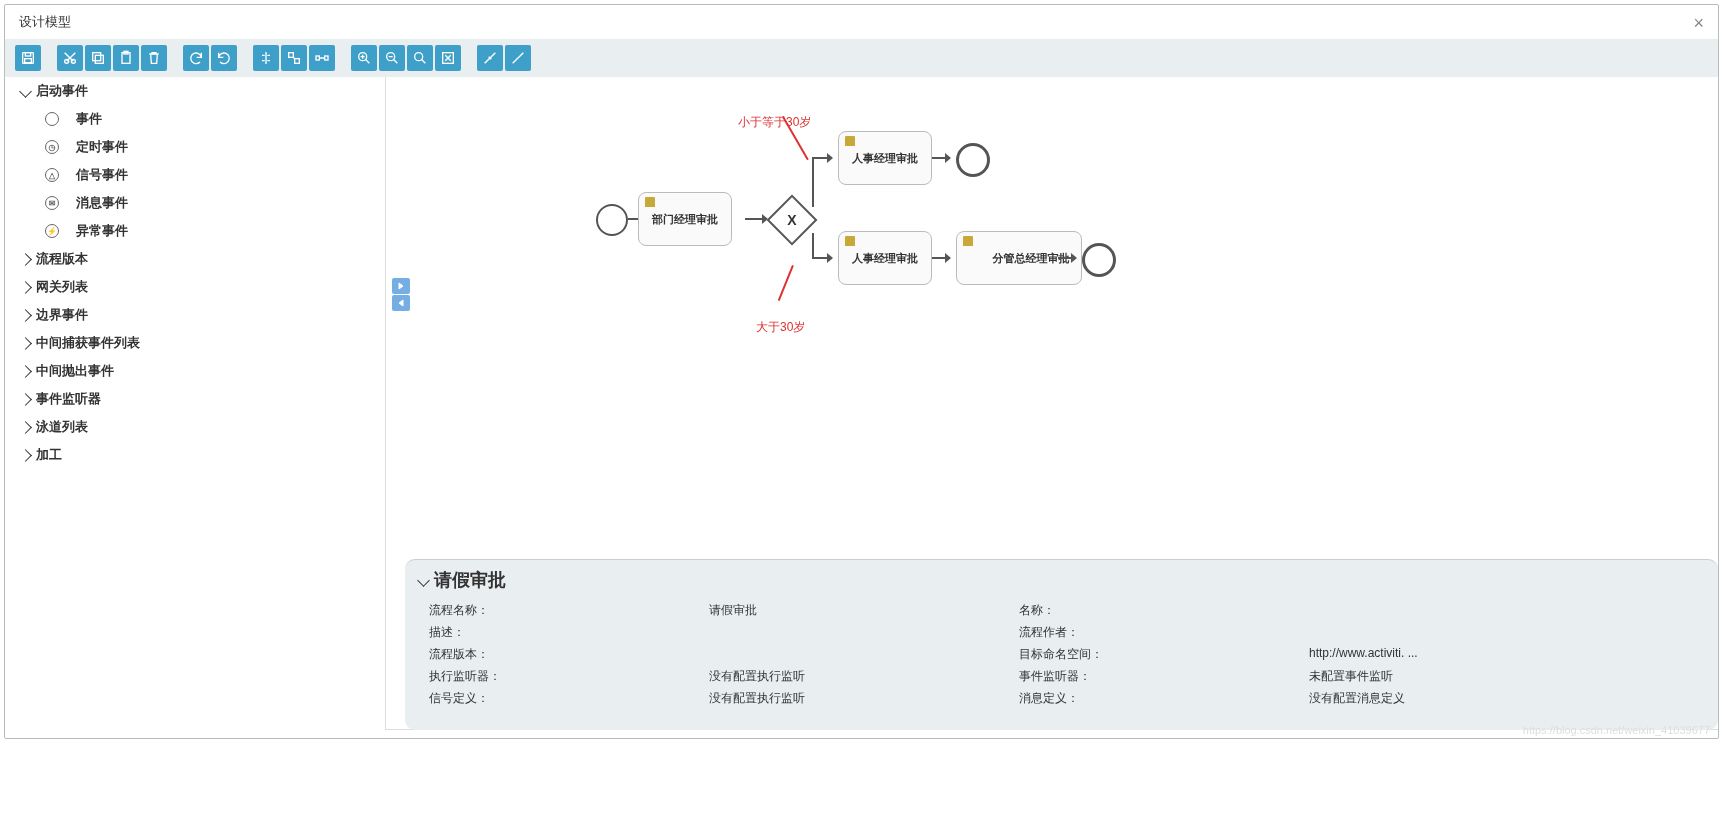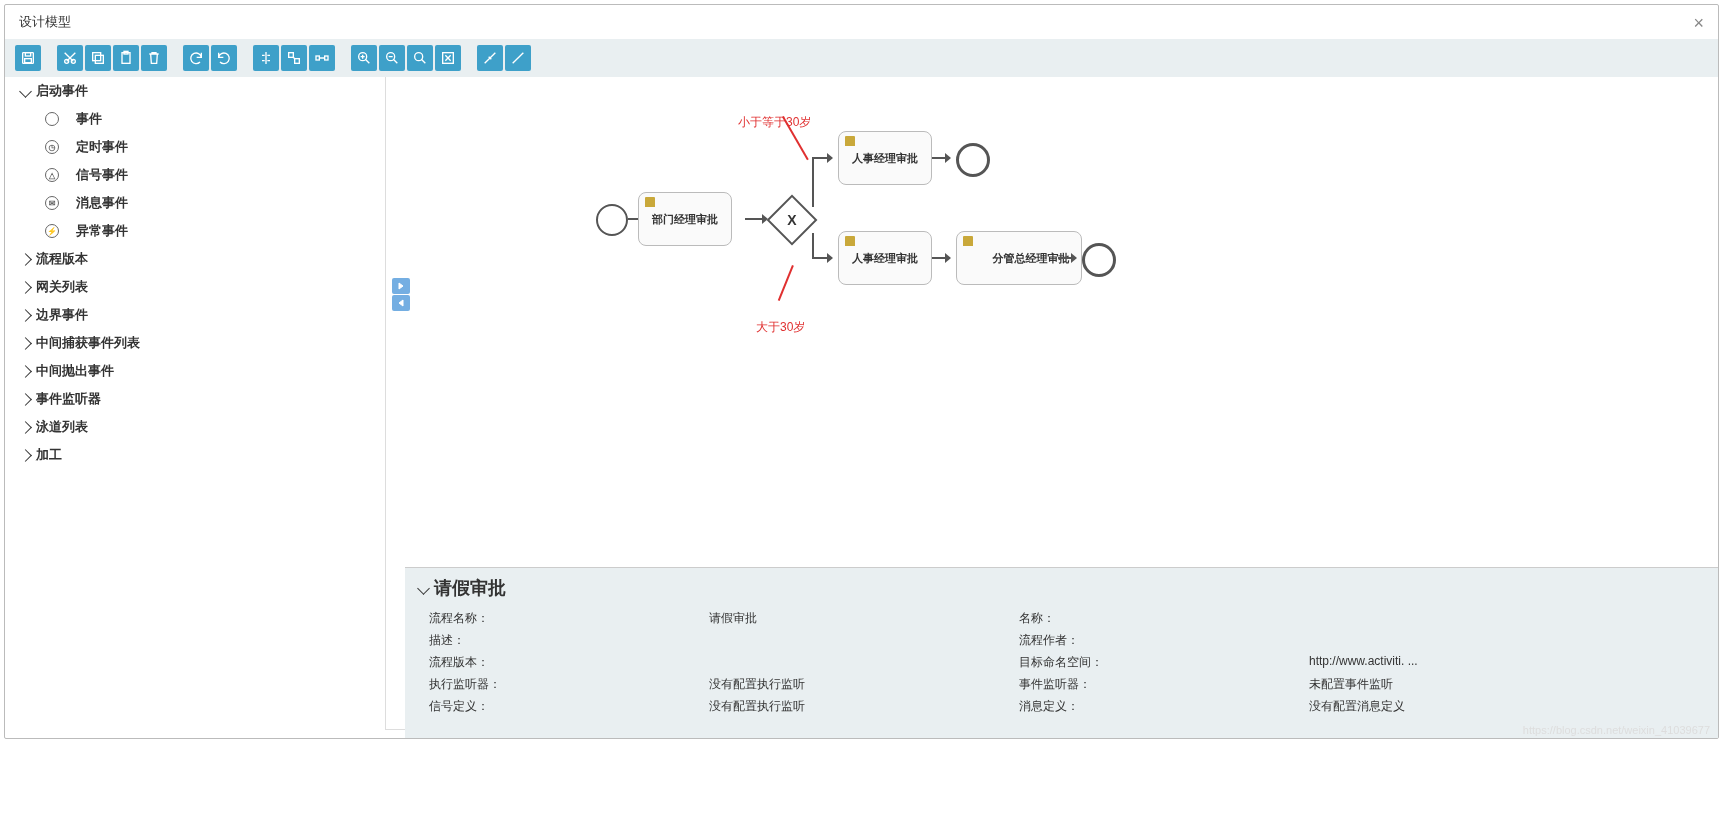"请假审批" .props { border-radius: none -> 10px; bottom: 0 -> 8px }
